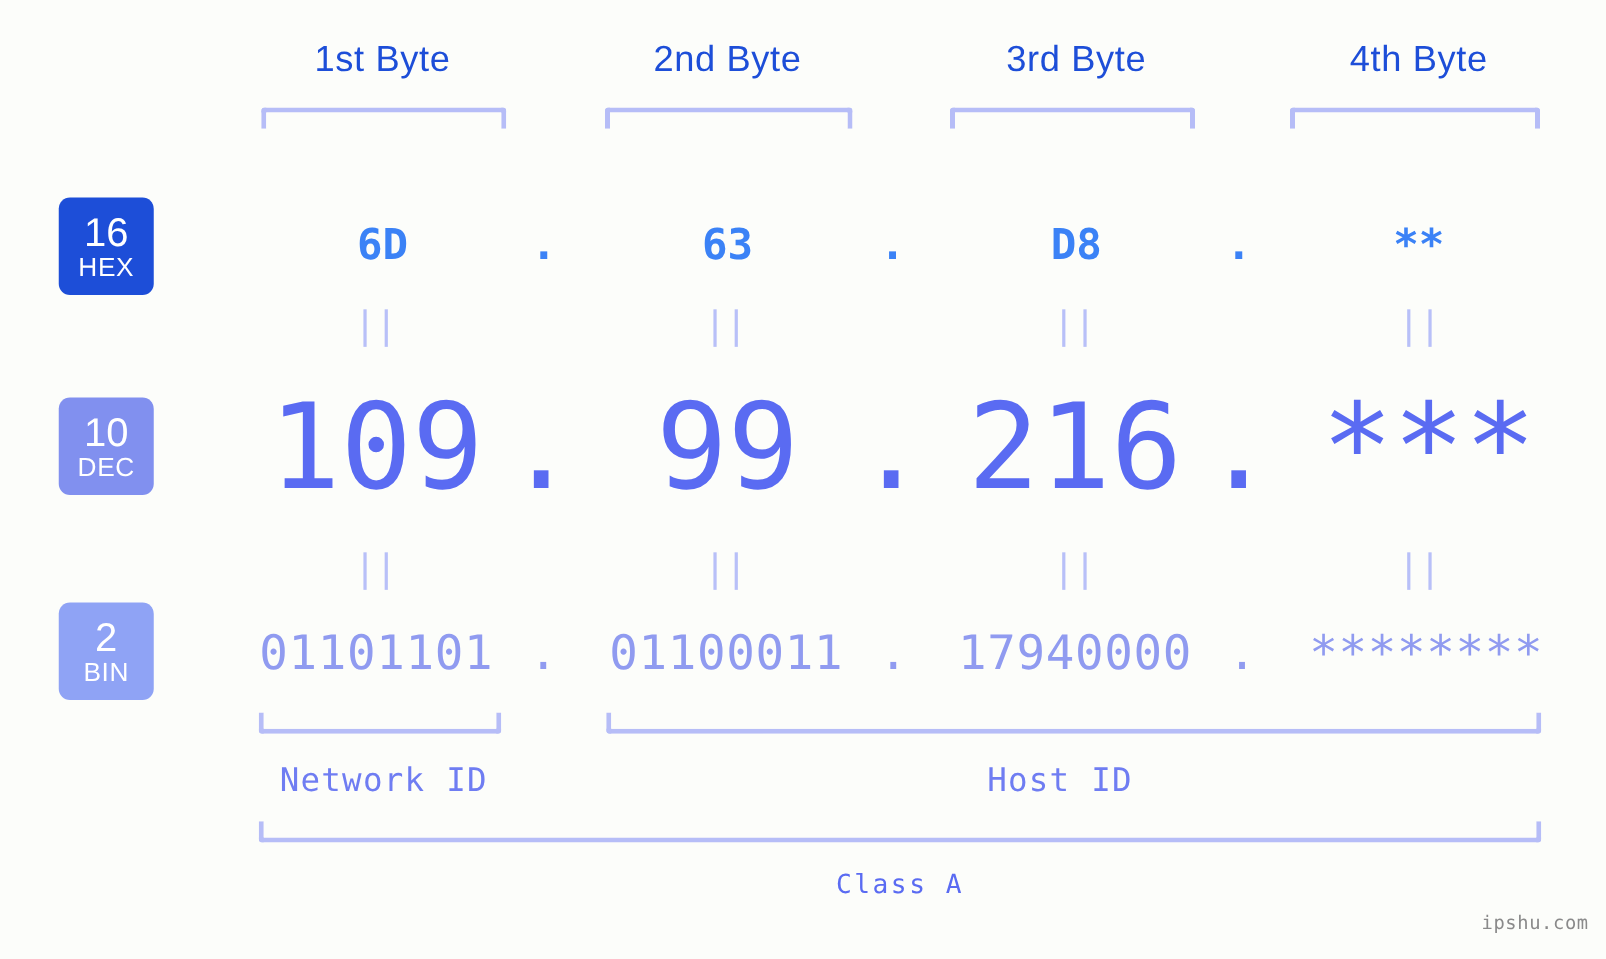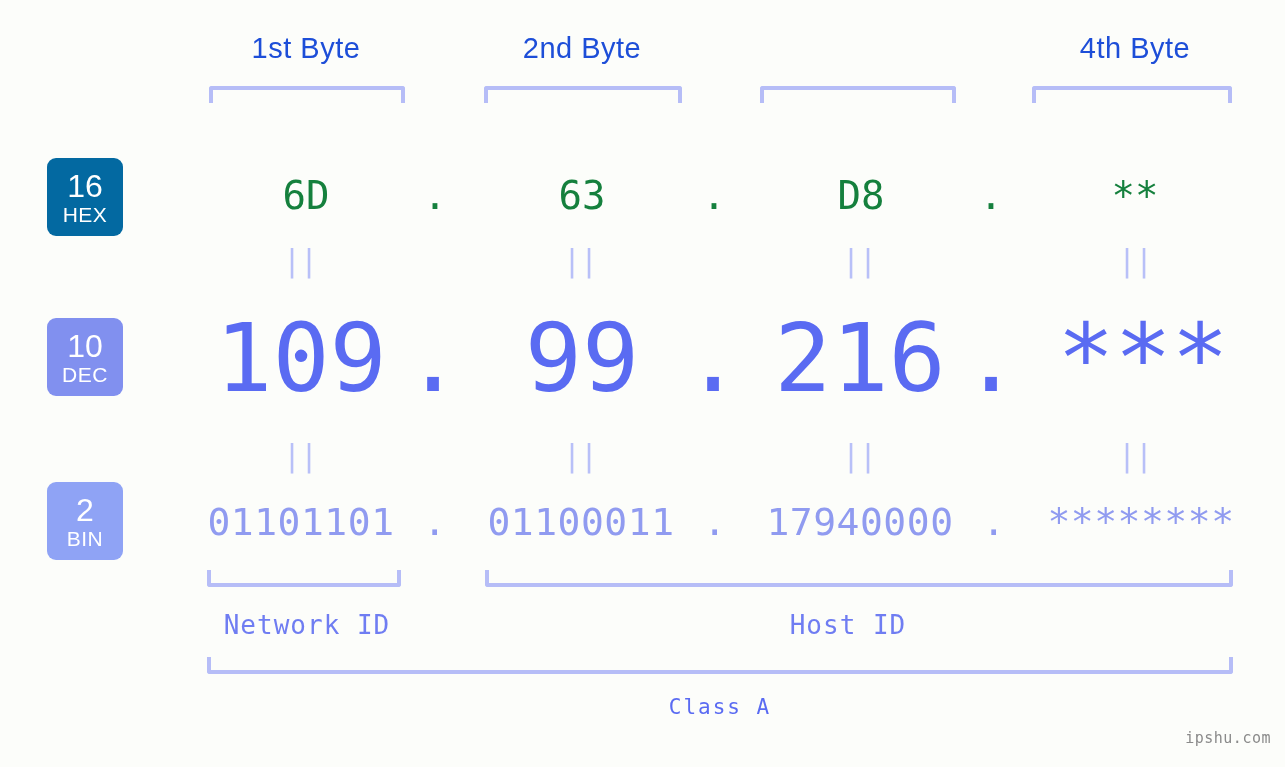"3rd Byte" div.byte-header { html: none -> <div>3rd Byte</div> }
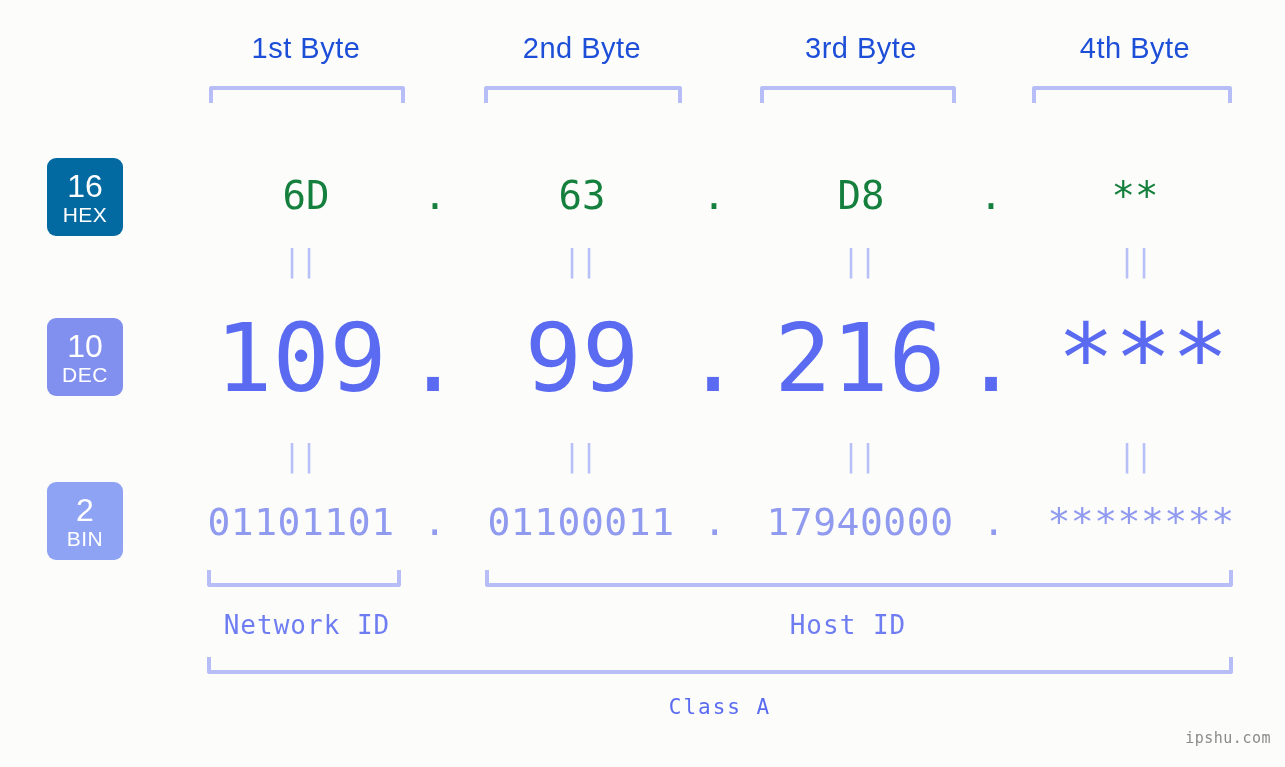"16" div.badge { background: #0369a1 -> #1d4ed8 }
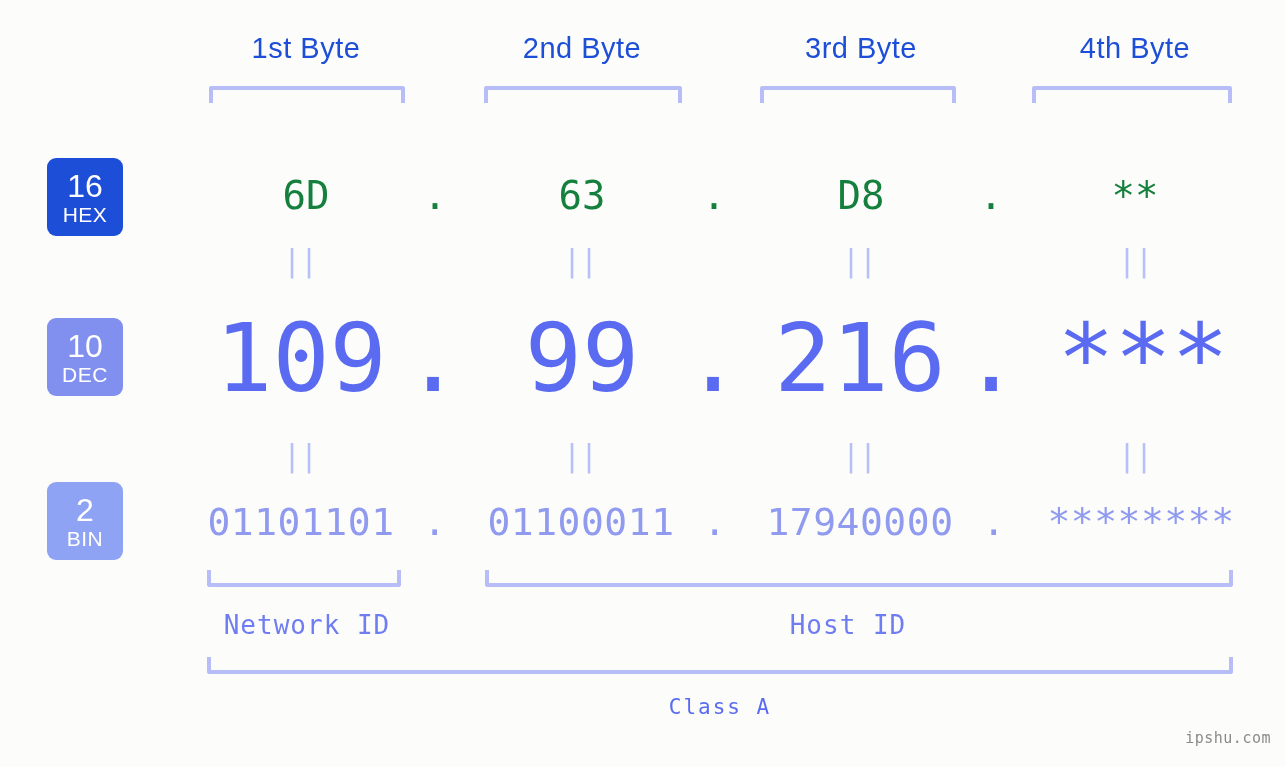"6D" .row-hex .cell, .row-hex .dot { color: #15803d -> #3b82f6; font-size: 39px -> 34px; font-weight: none -> bold }
